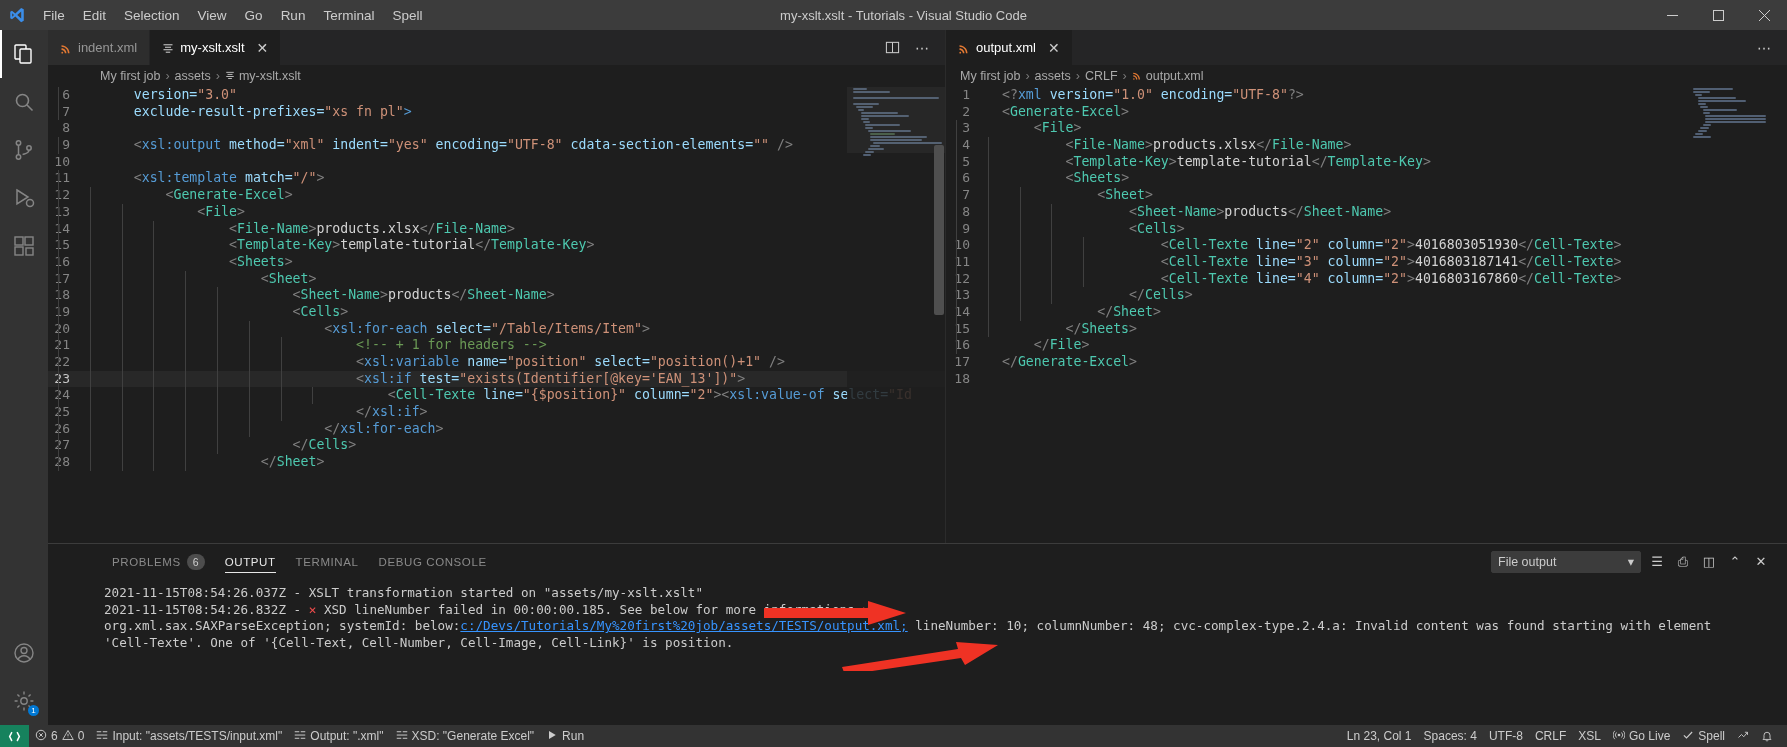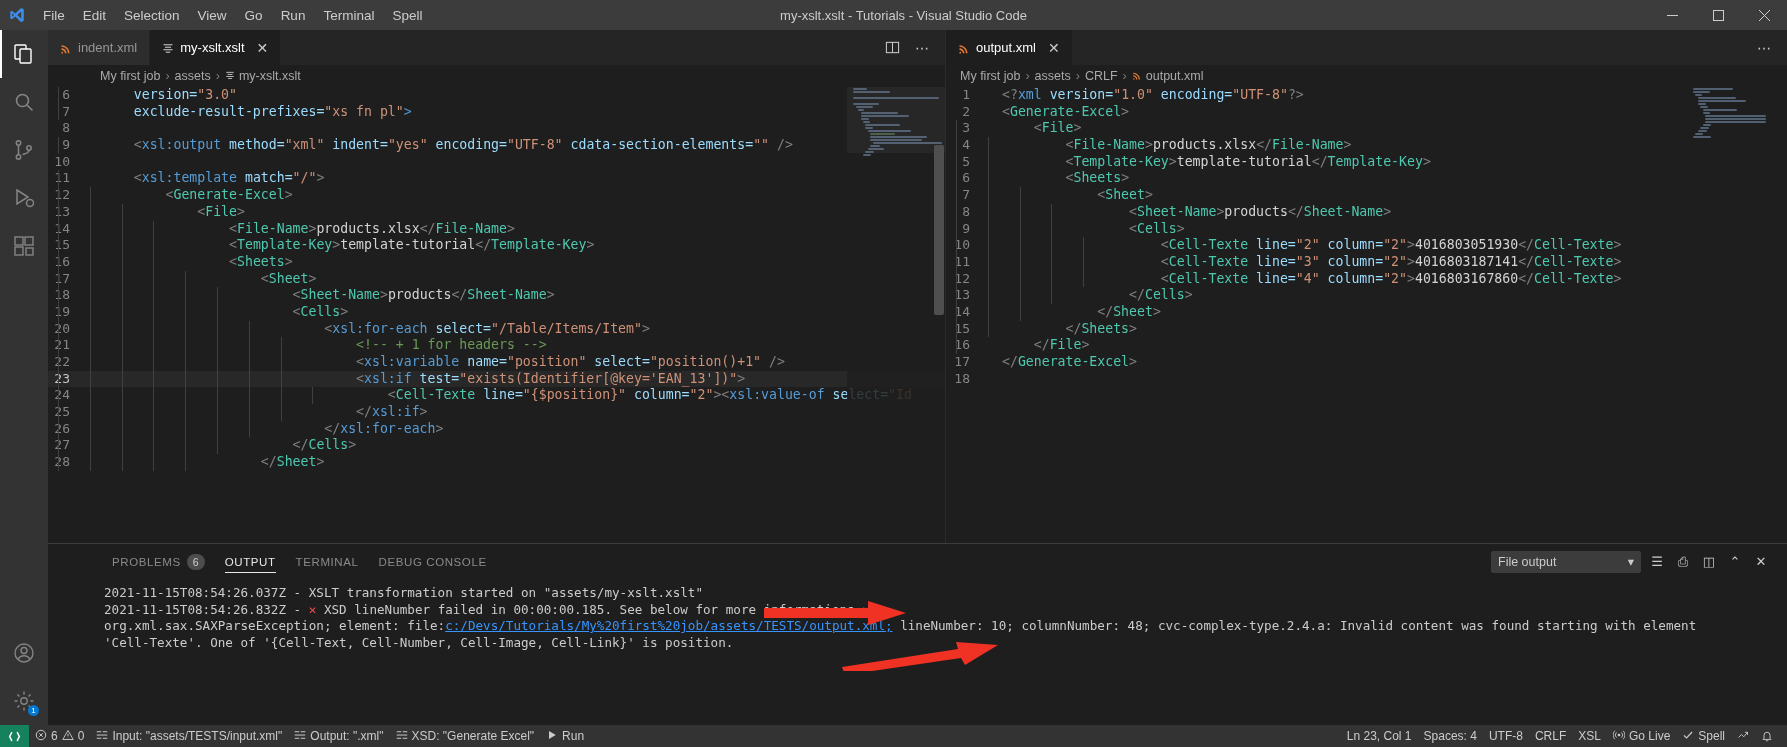"org.xml.sax.SAXParseException; element:" span { text: element: file -> systemId: below }
